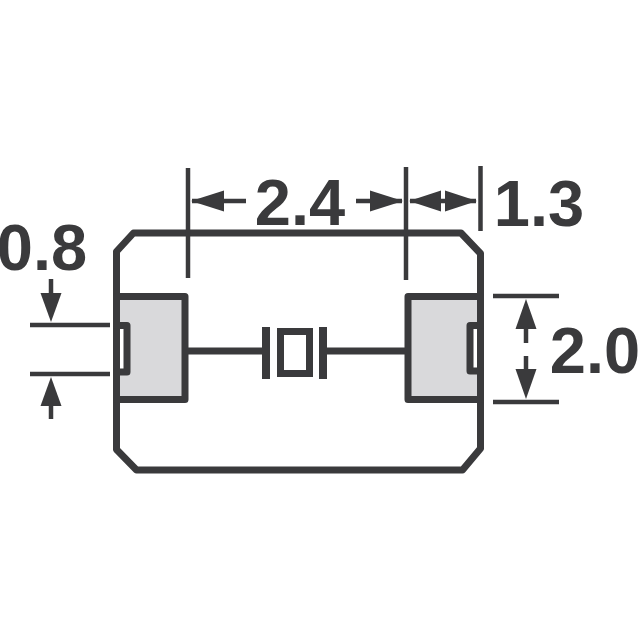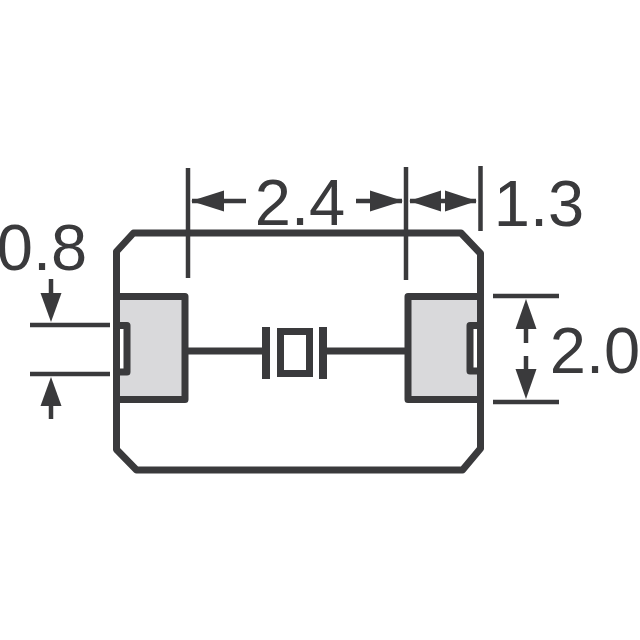"2.4" .stage { font-weight: none -> bold }
